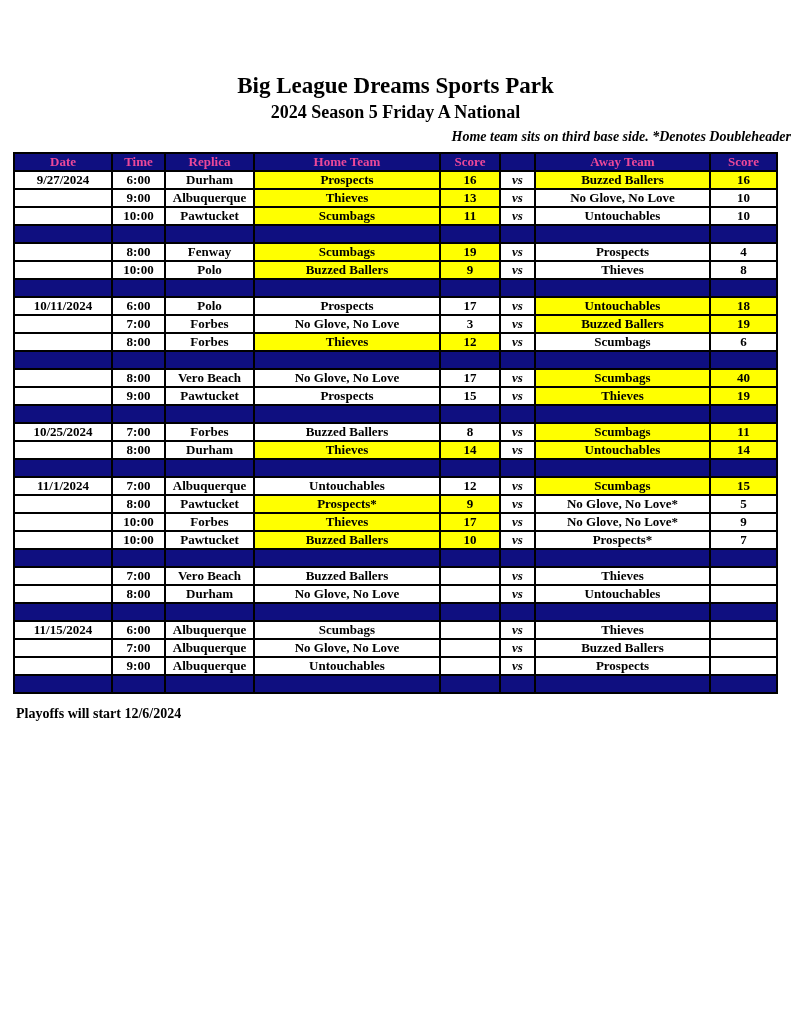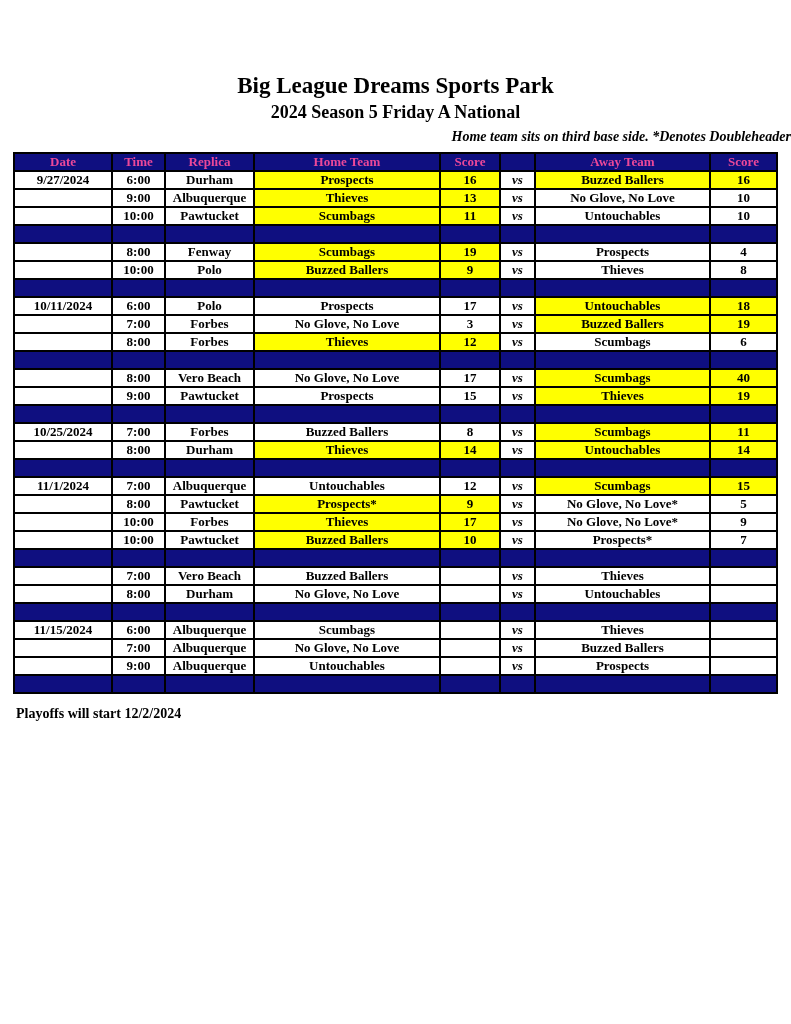"Playoffs will start 12/2/2024" div.footer { text: 12/2/2024 -> 12/6/2024 }
